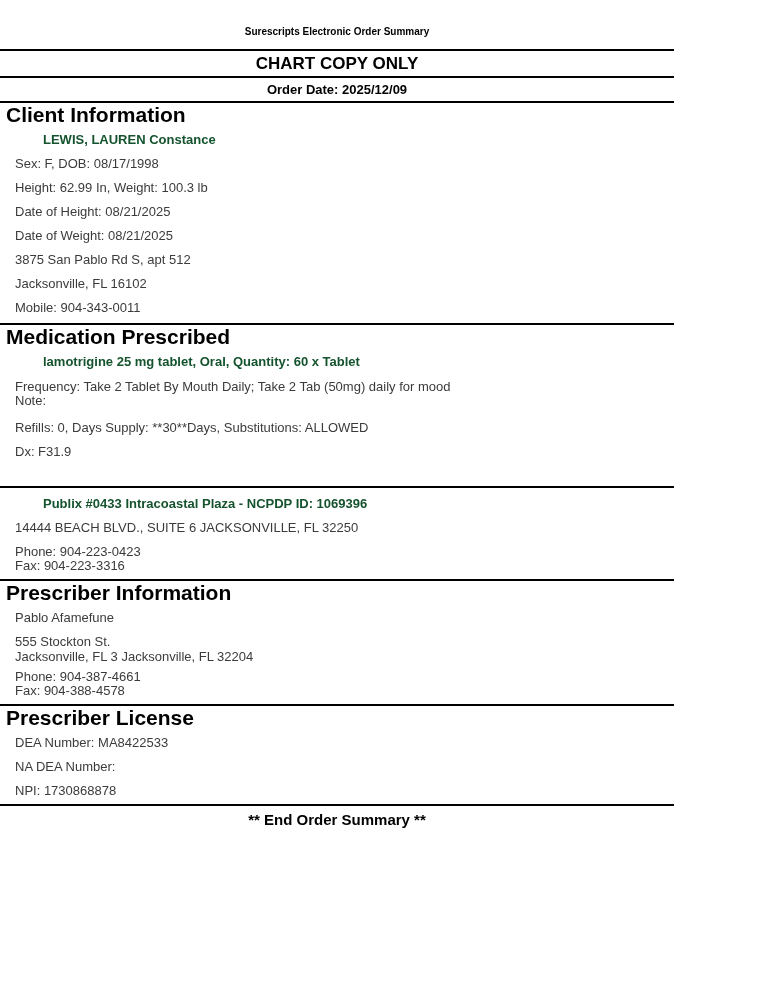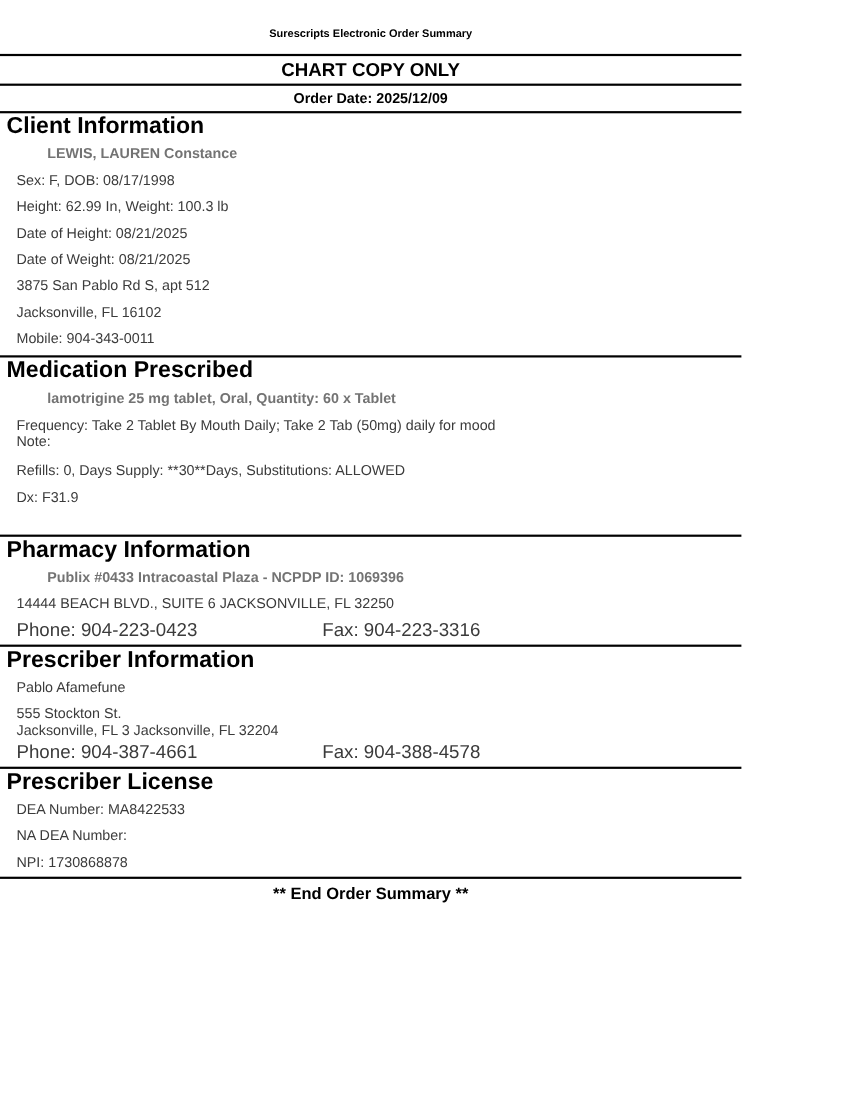"LEWIS, LAUREN Constance" .row.bold { color: #737373 -> #14532d }
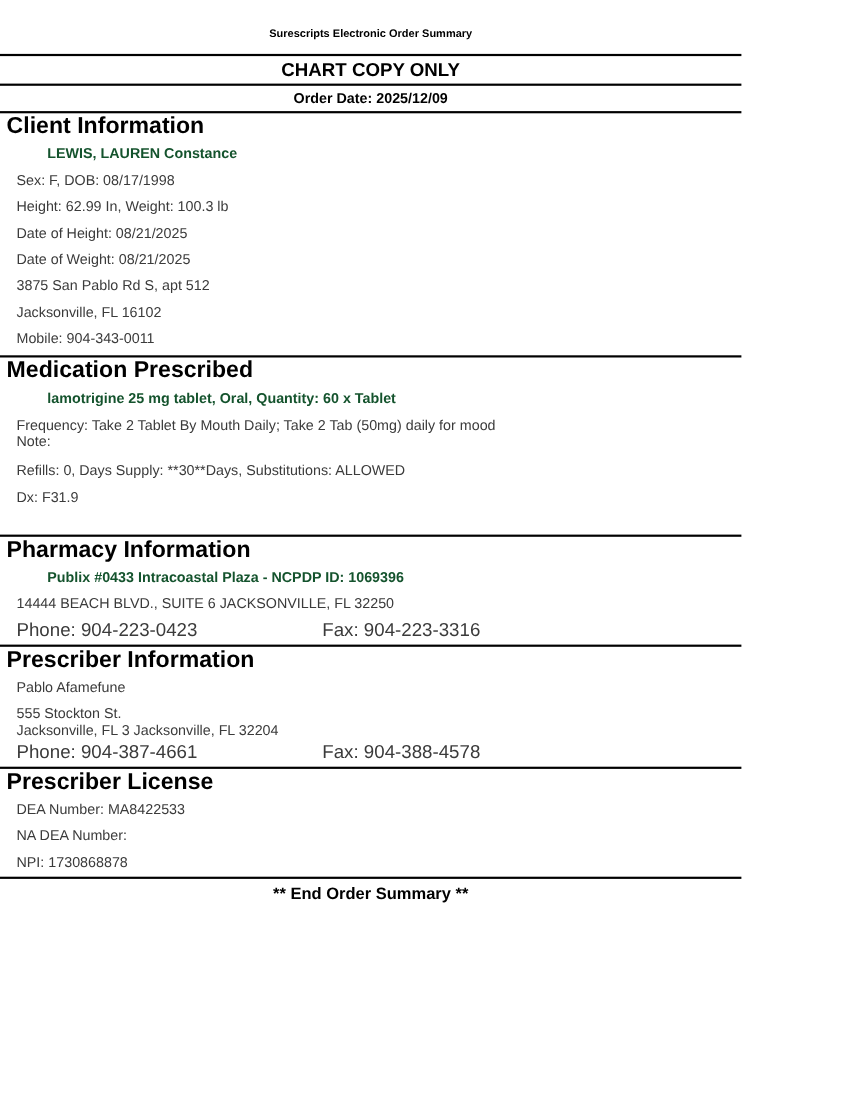"Pharmacy Information" div.section-heading { html: <div>Pharmacy Information</div> -> none }
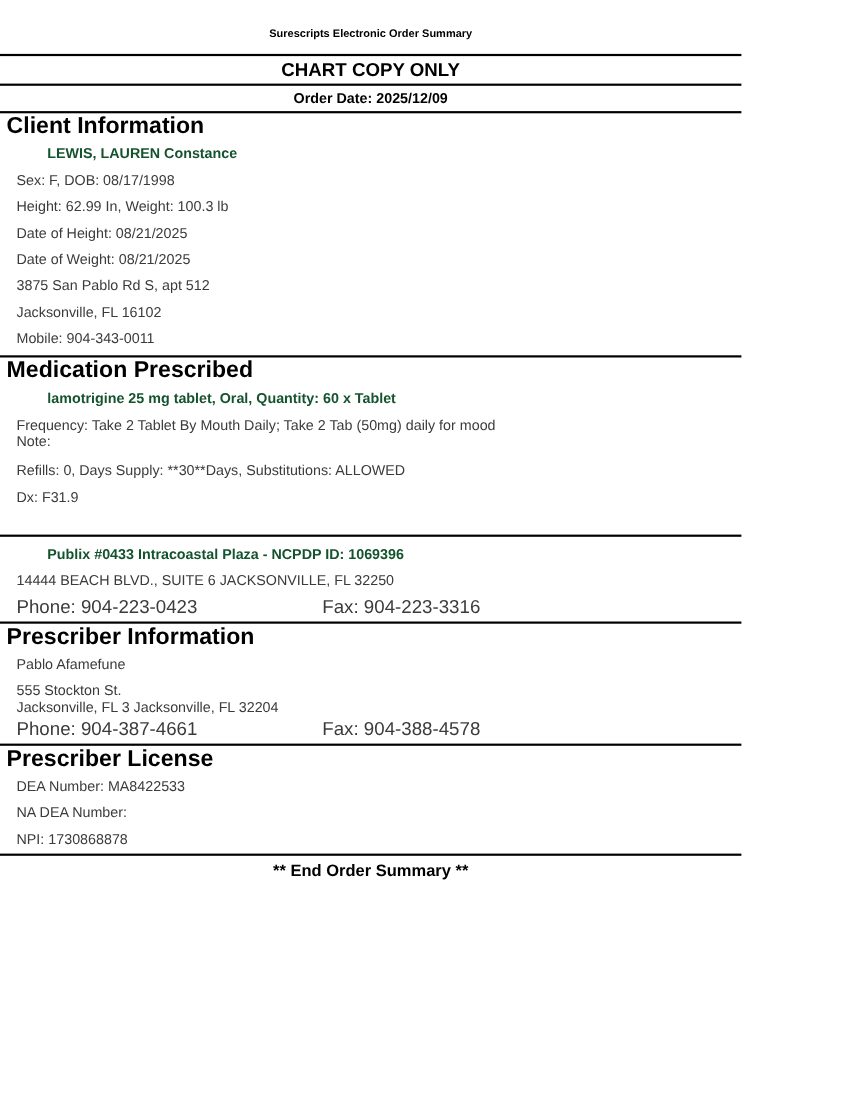"Phone: 904-223-0423" .phone-fax { flex-direction: none -> column; font-size: 17px -> 13px }
